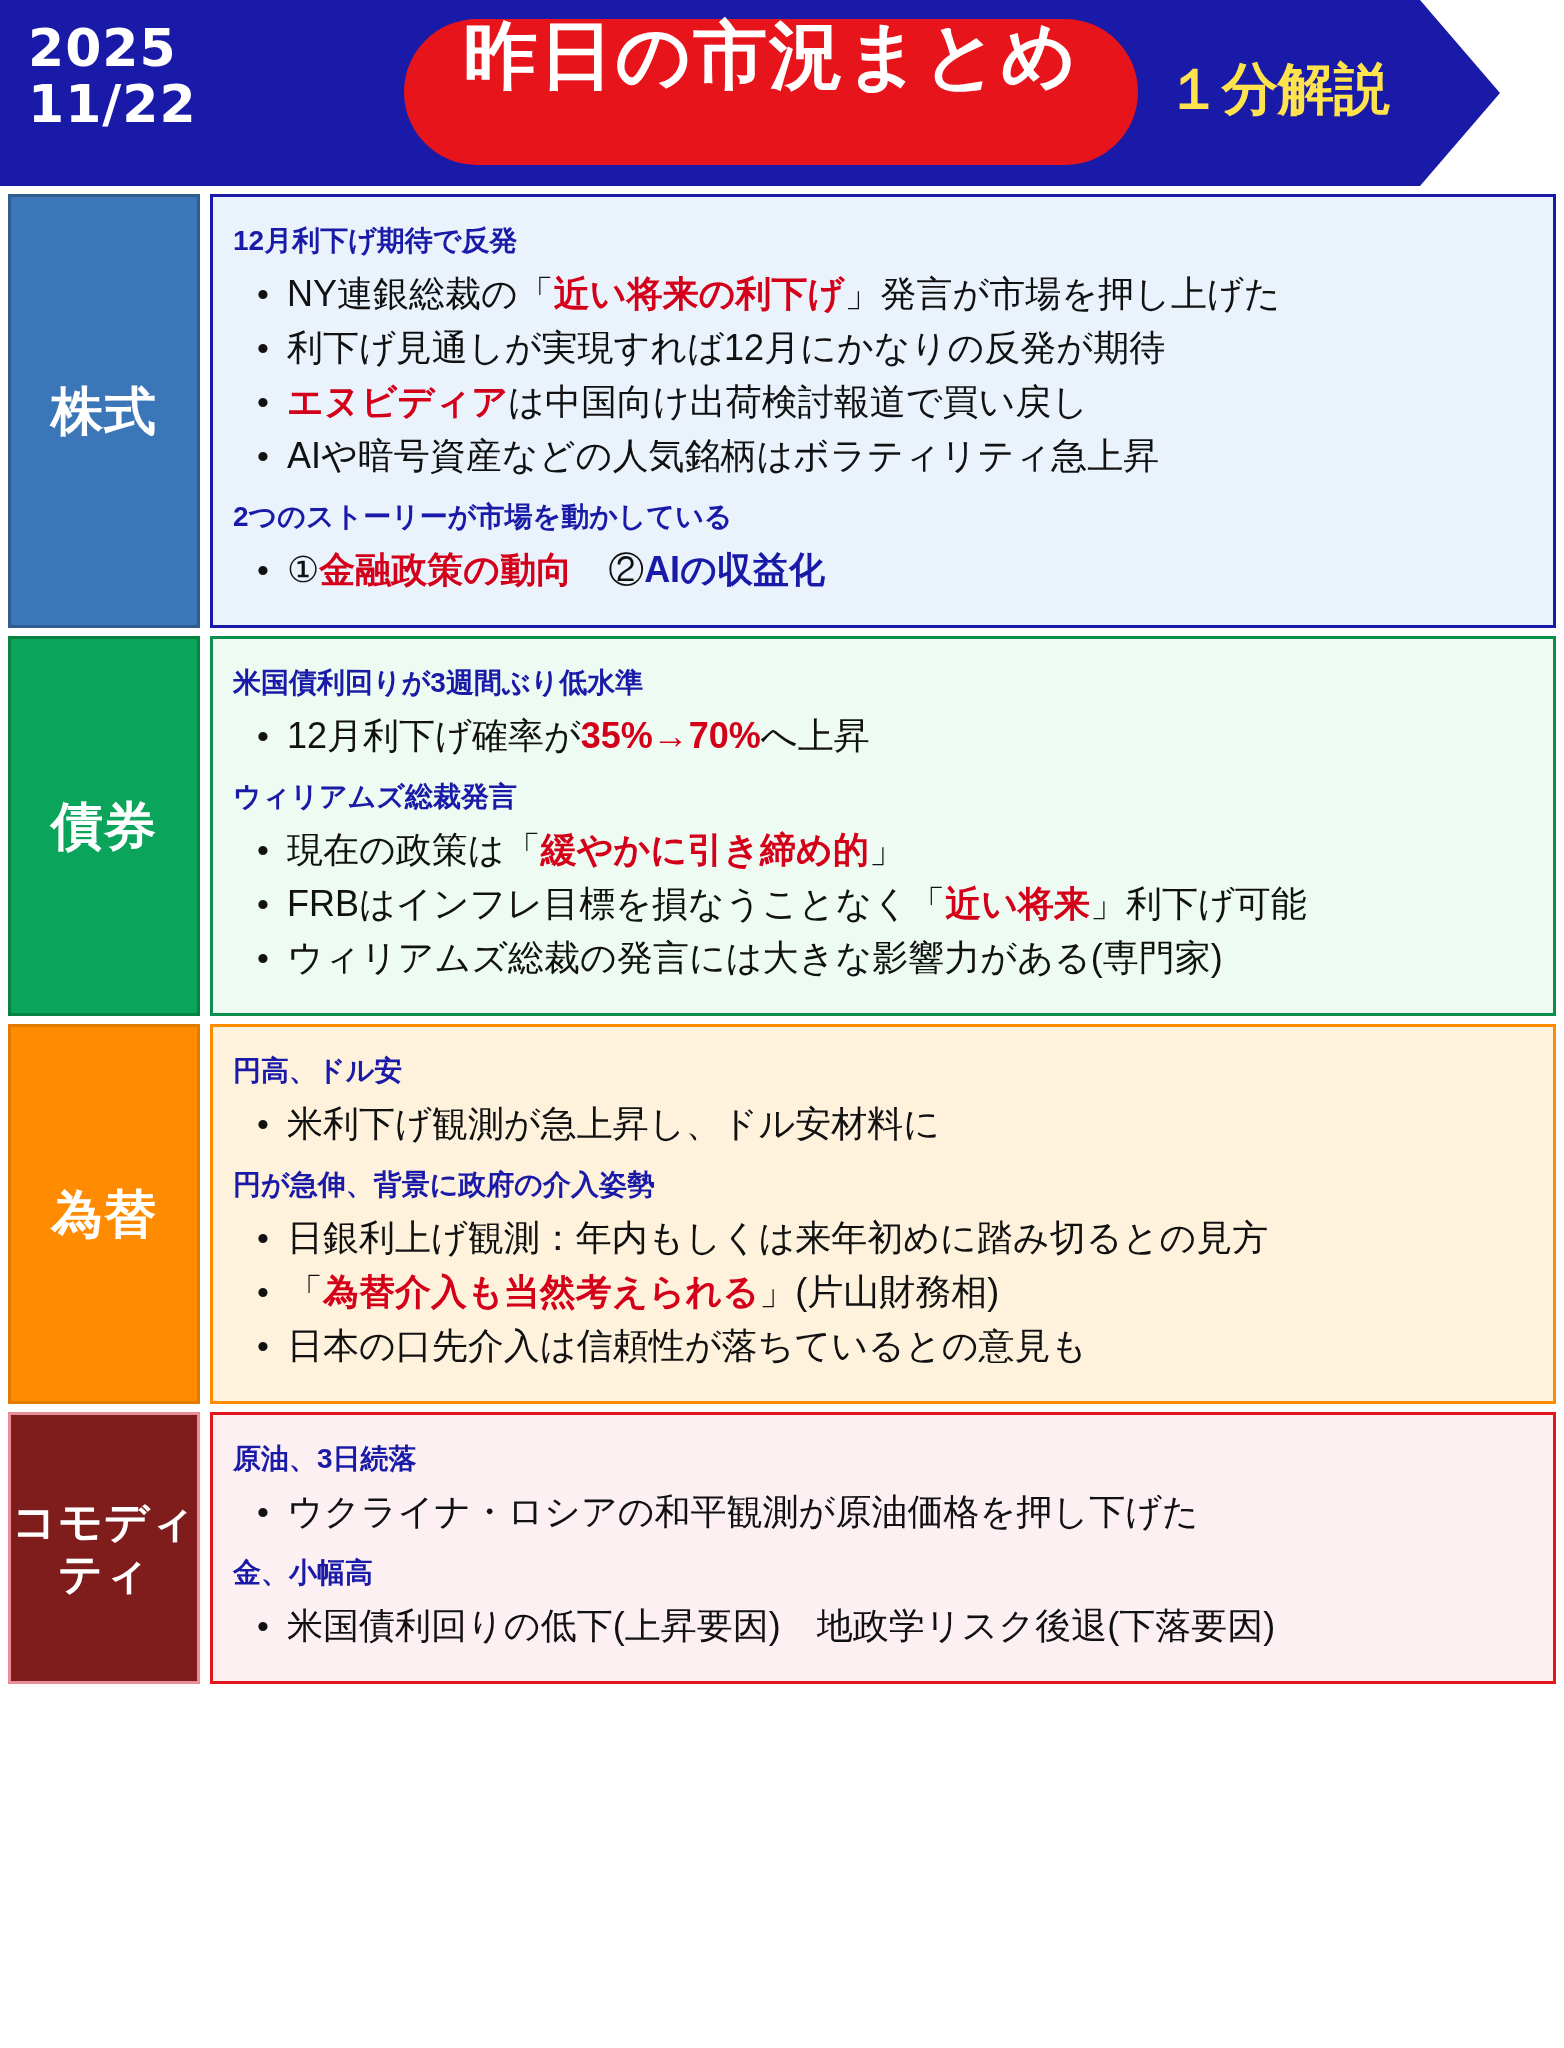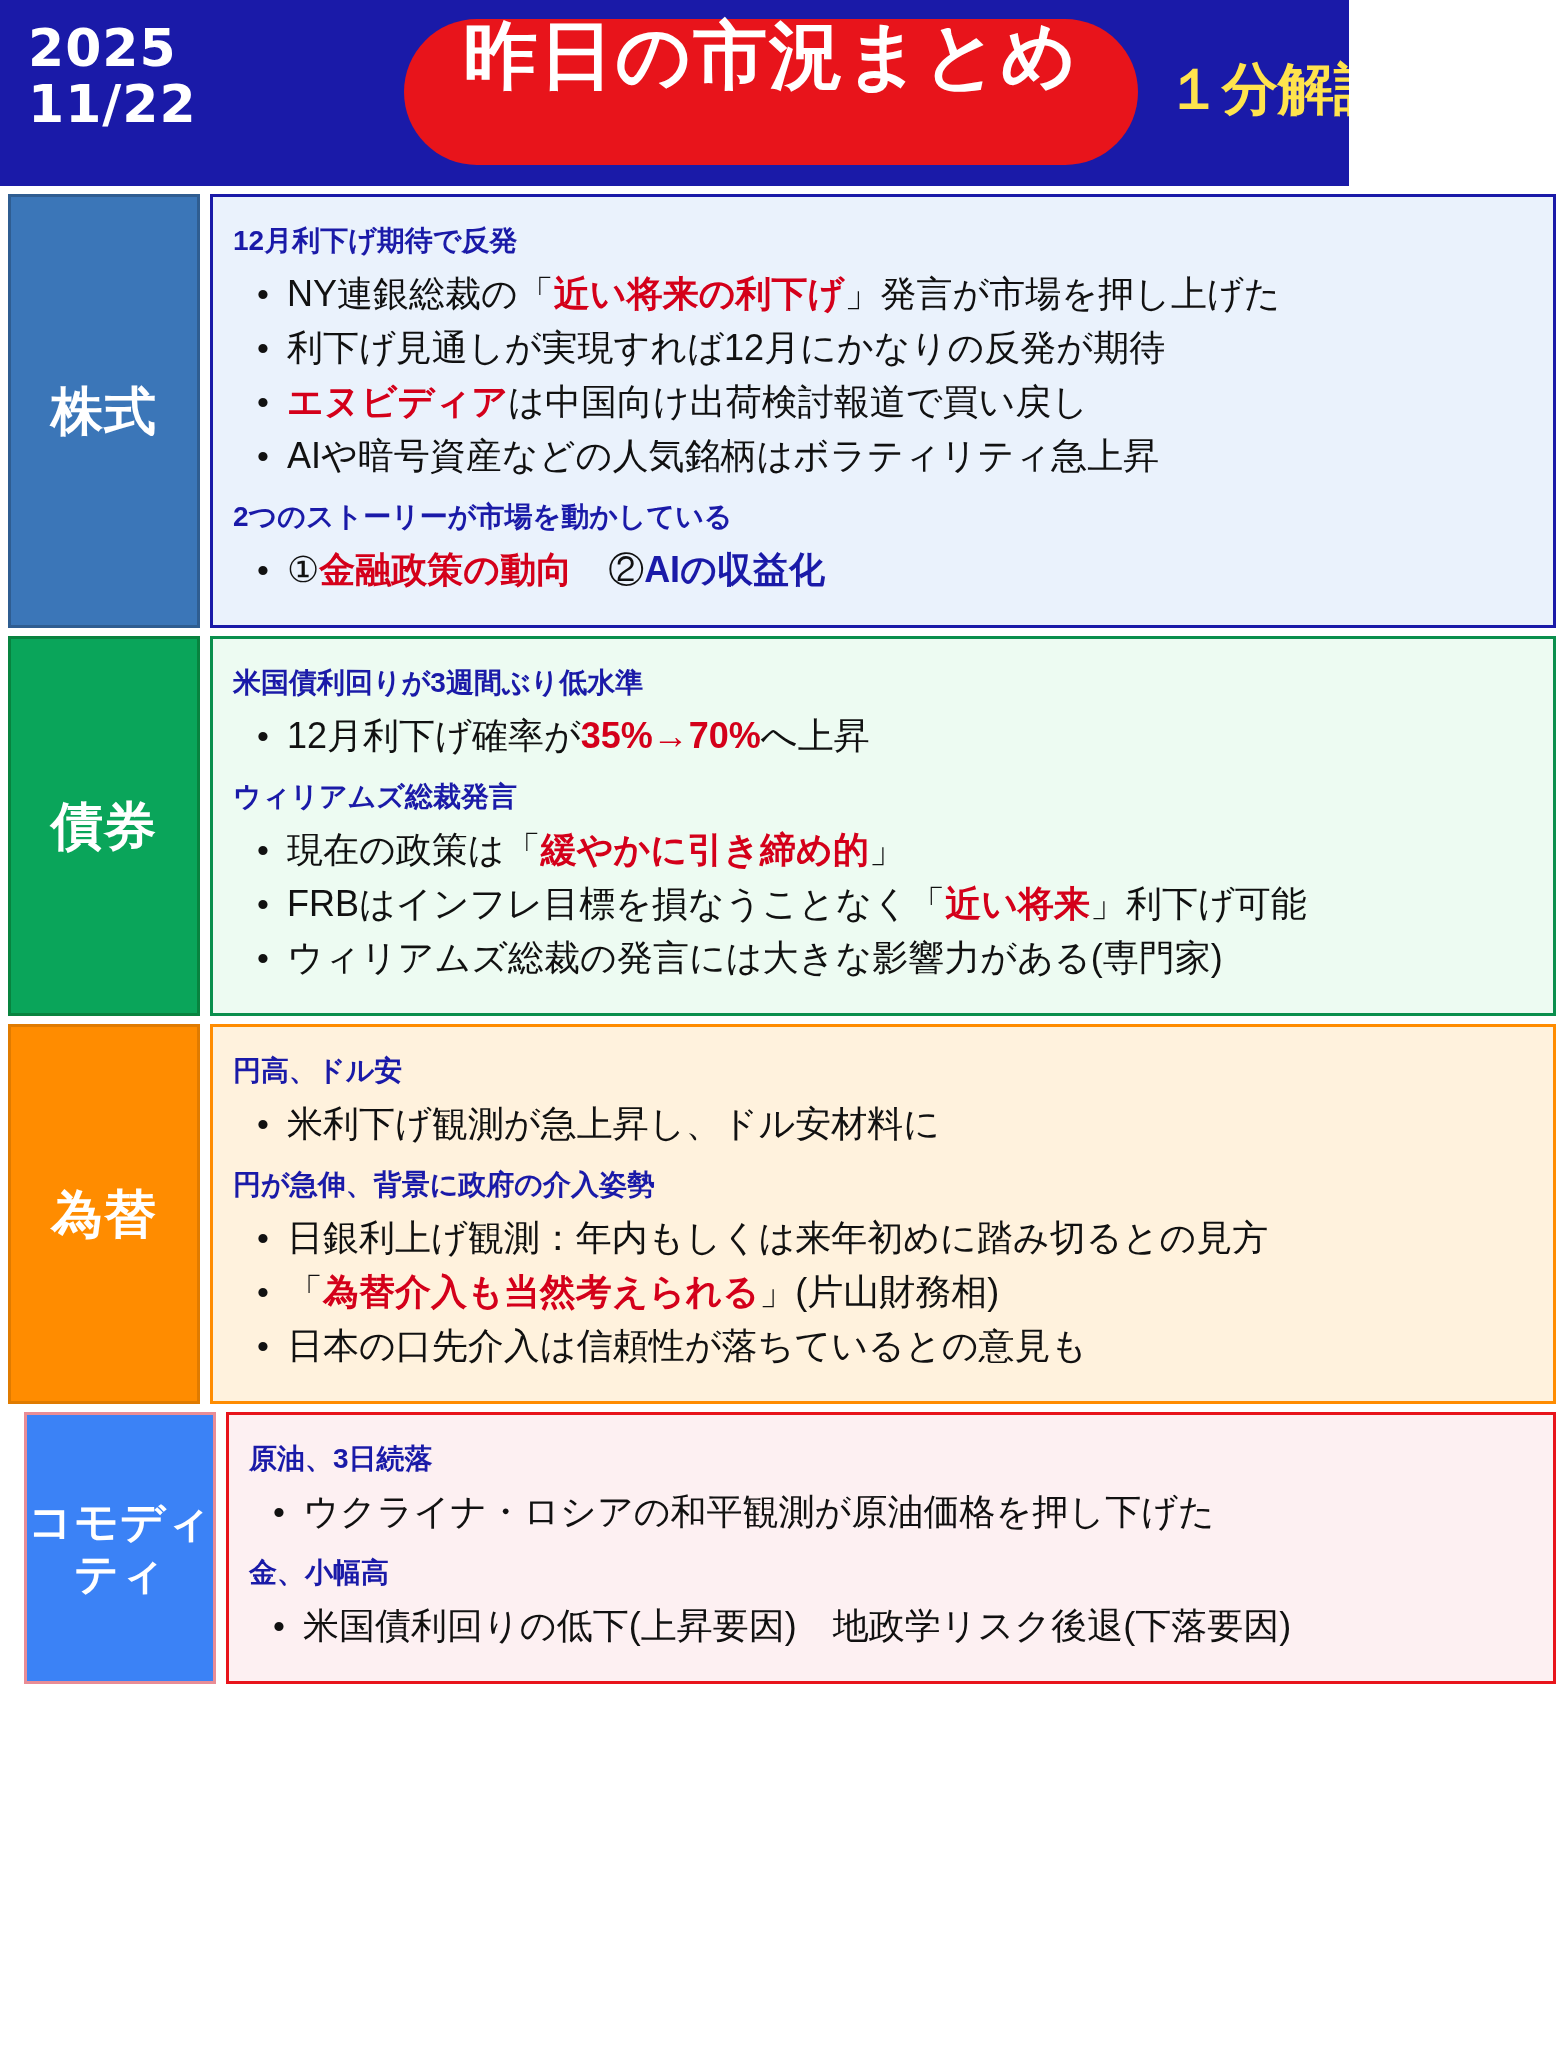"2025" .header { width: 1349px -> 1564px }
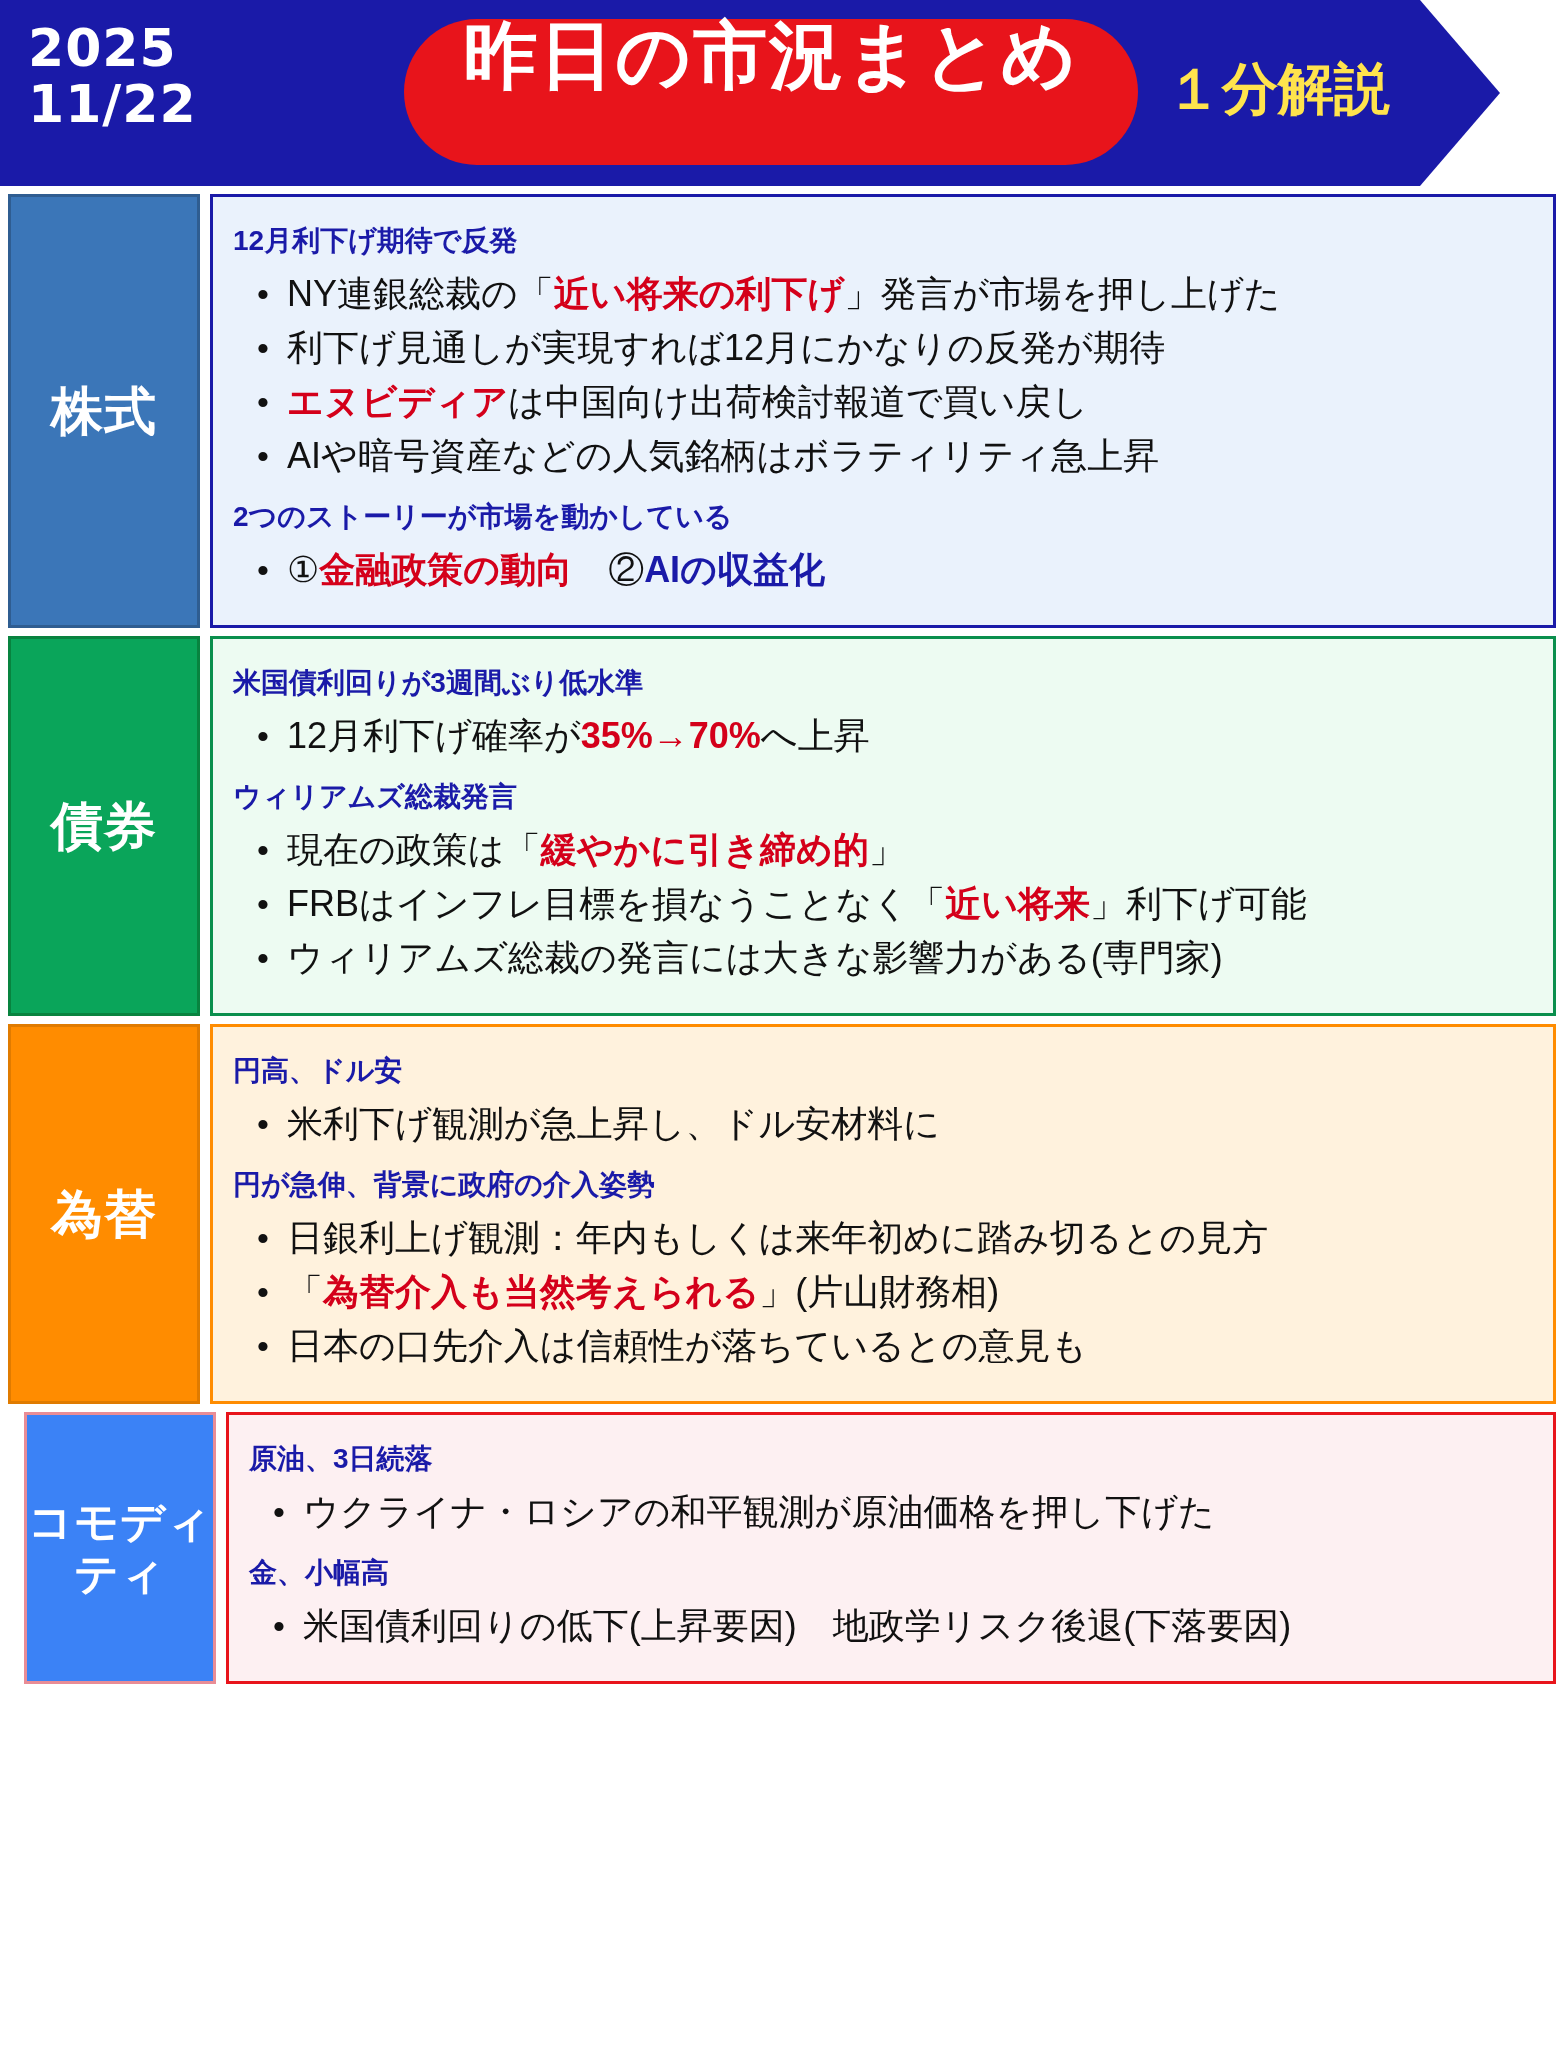"コモディティ" .s-cmd .sec-label { background: #3b82f6 -> #7f1d1d; margin-left: 16px -> none }
